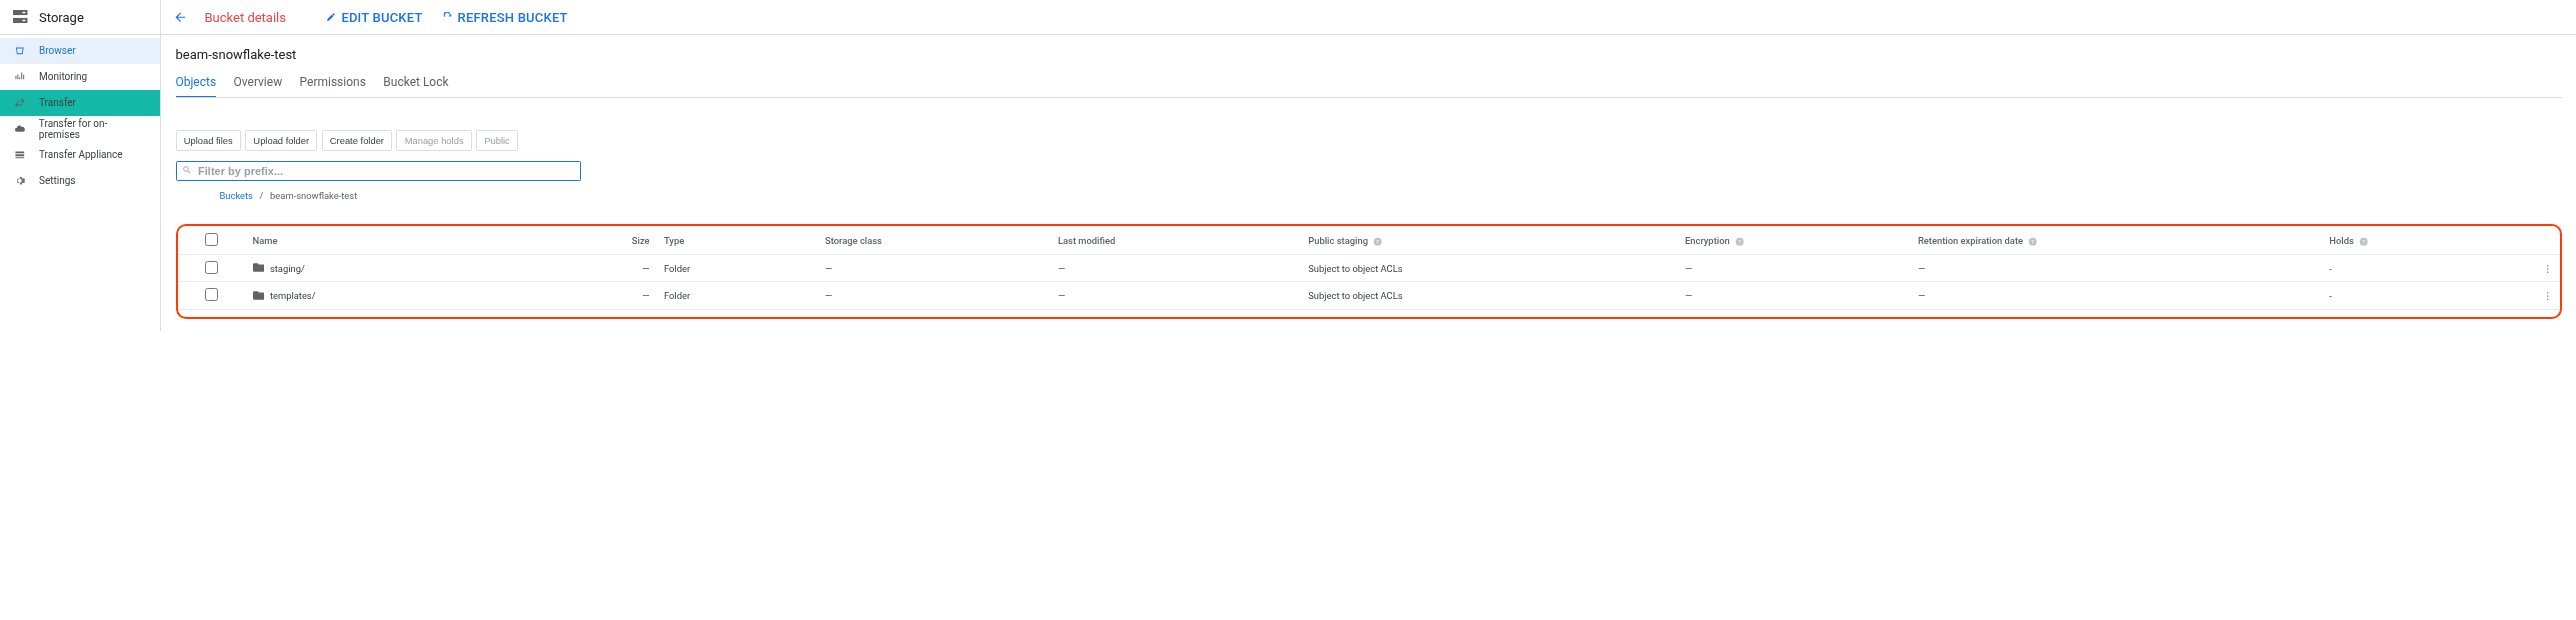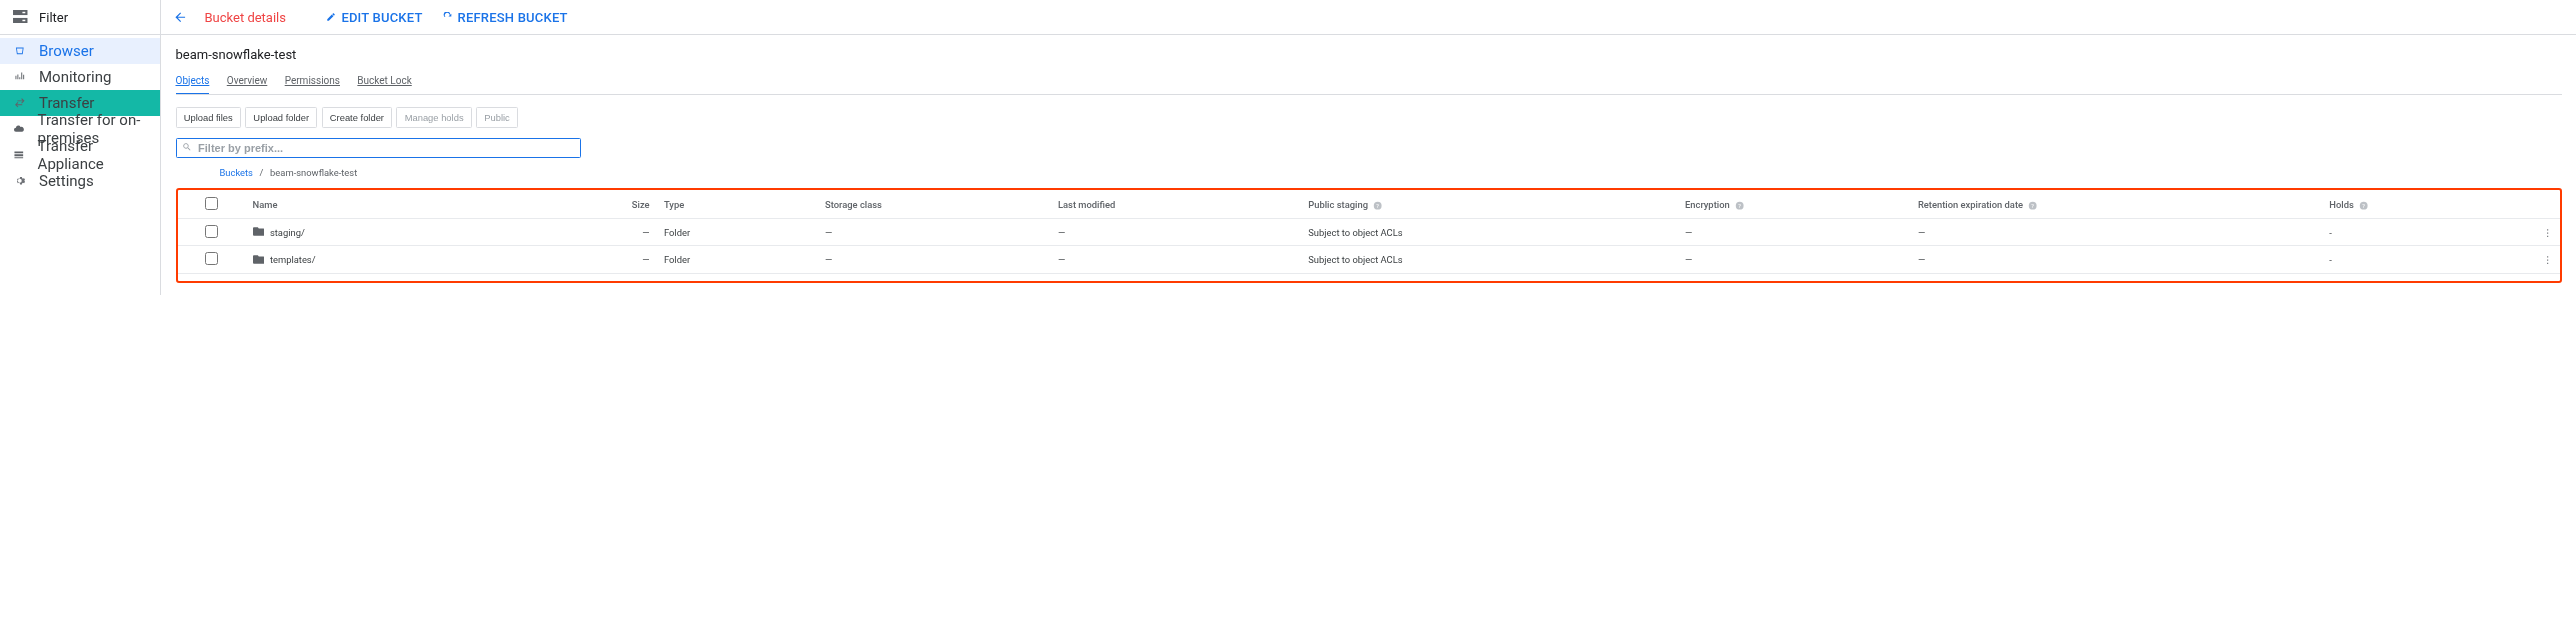"Filter" span.title { text: Filter -> Storage }
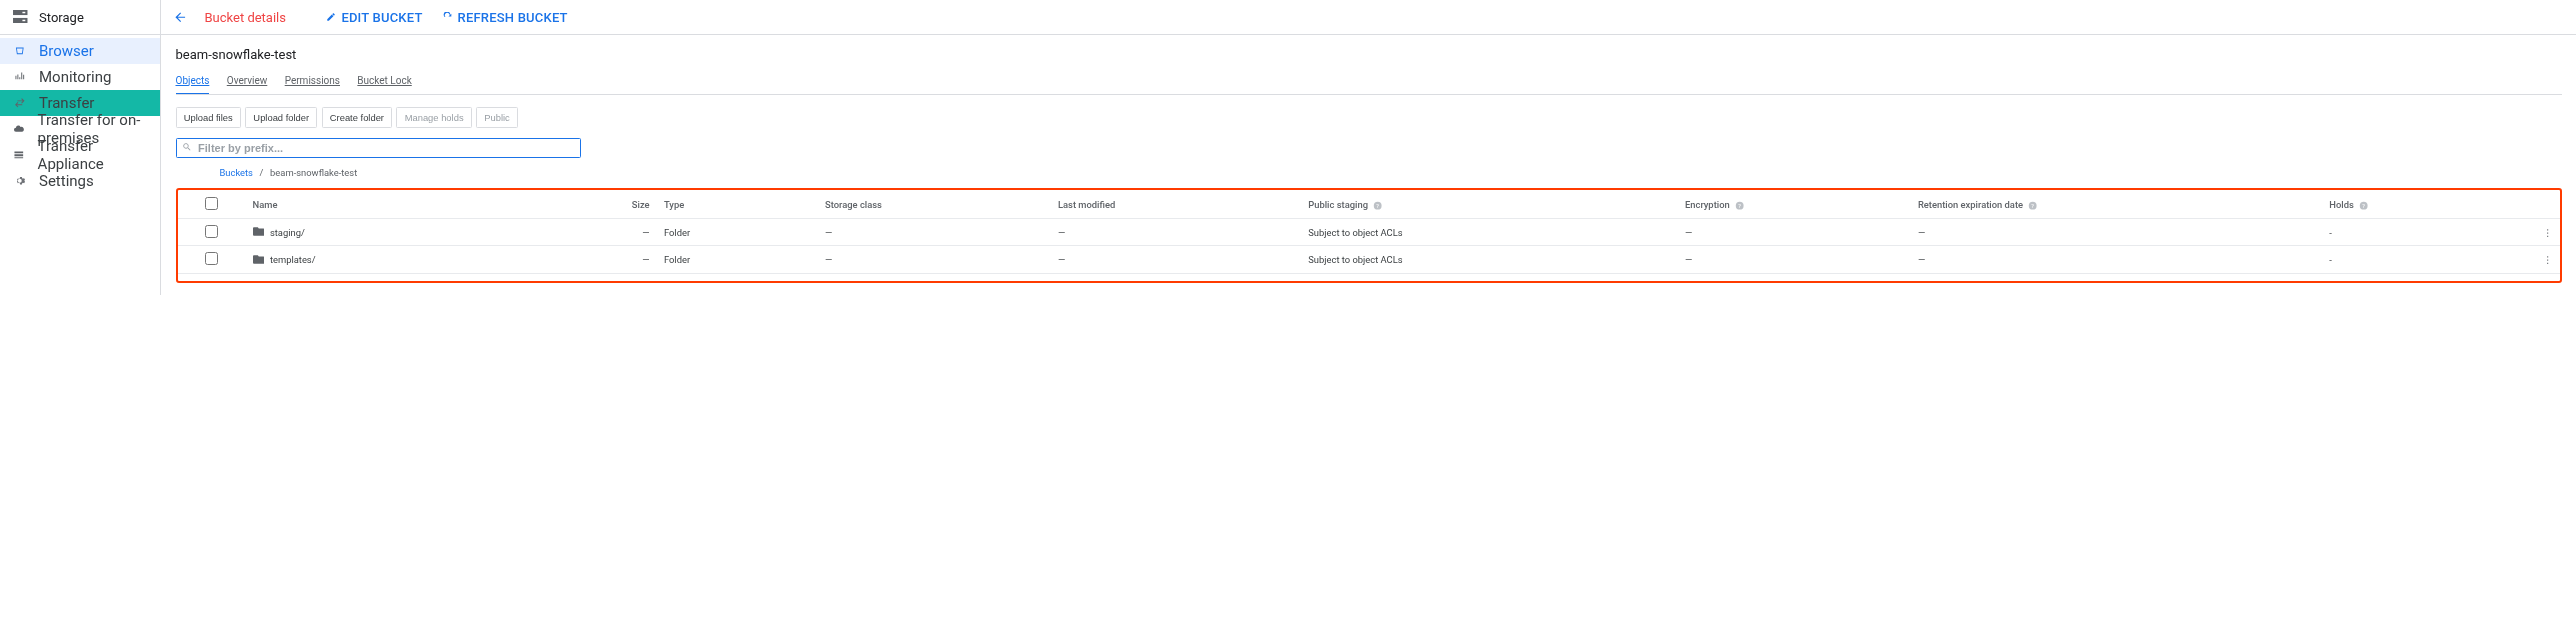"Browser" .nav-item .label { font-size: 15px -> 10px }
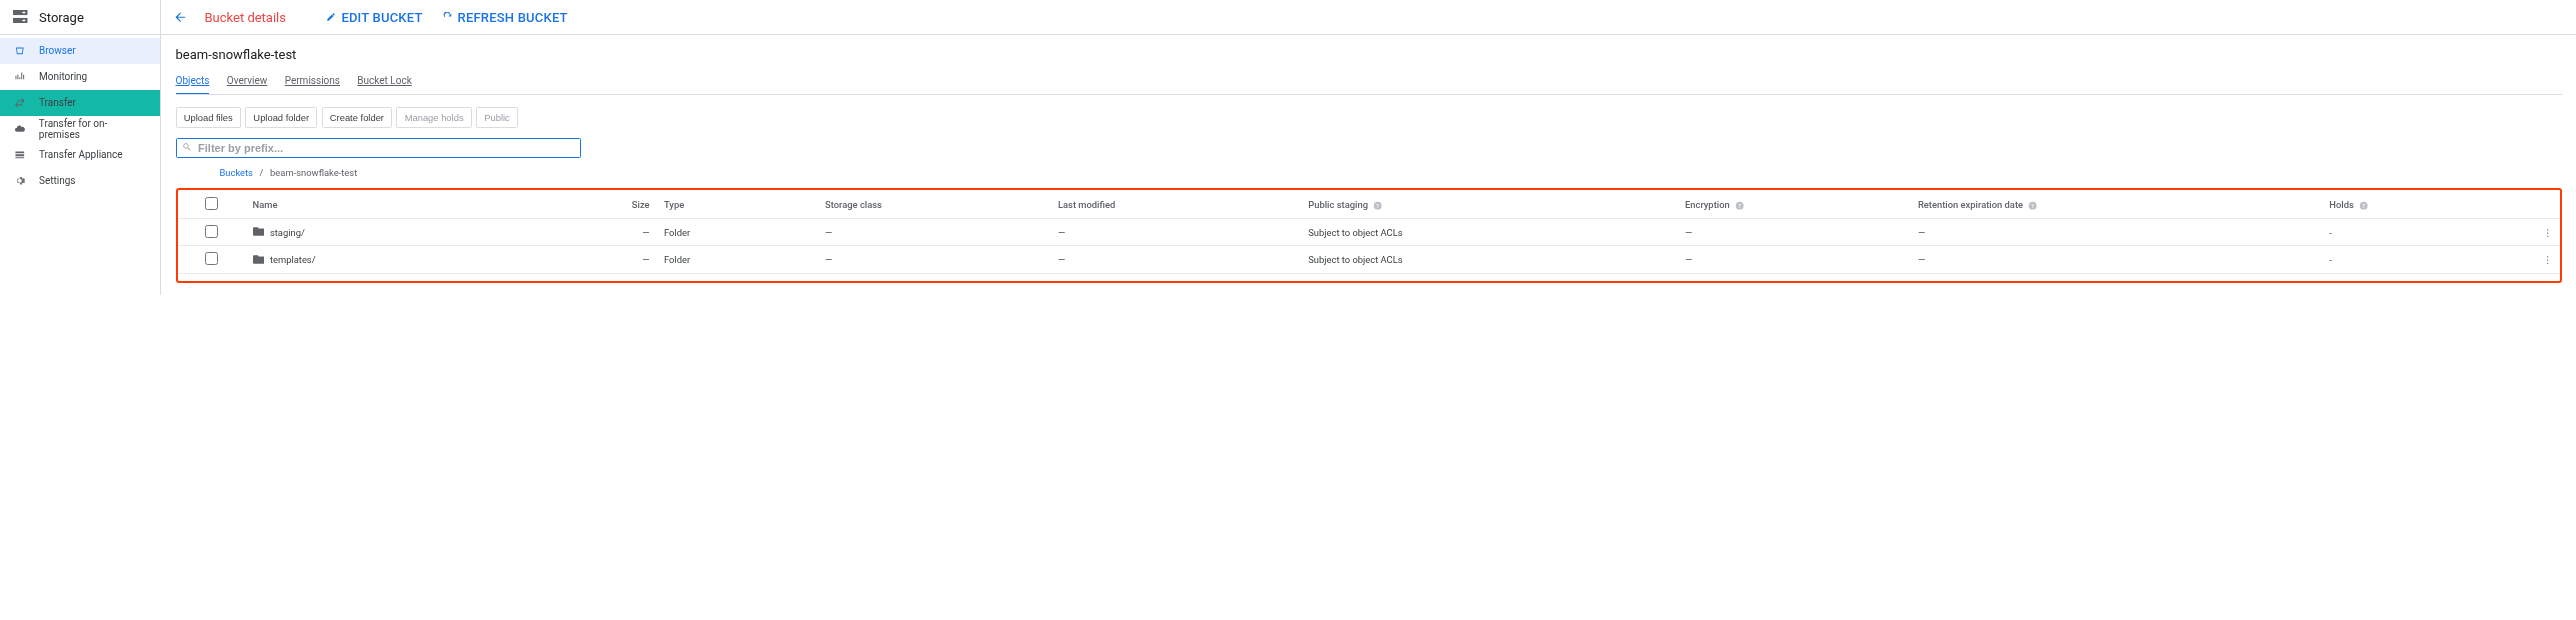"Objects" .tab { font-size: 10px -> 12px; text-decoration: underline -> none }
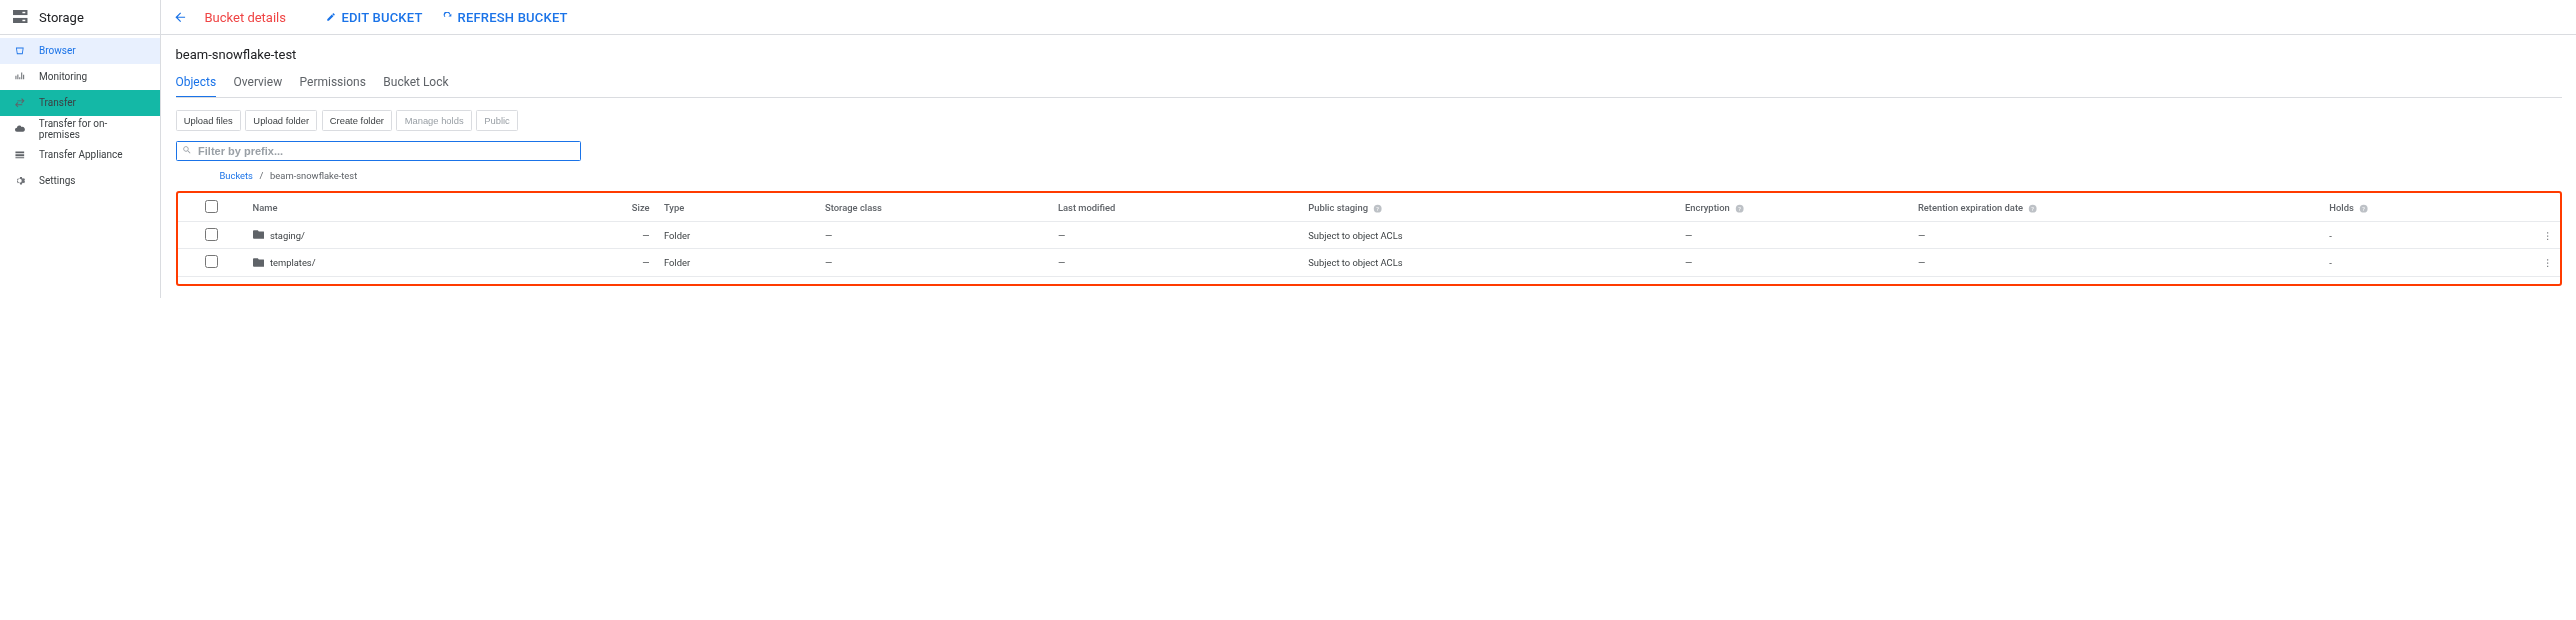"Upload files" .toolbar { margin-top: 12px -> 32px }
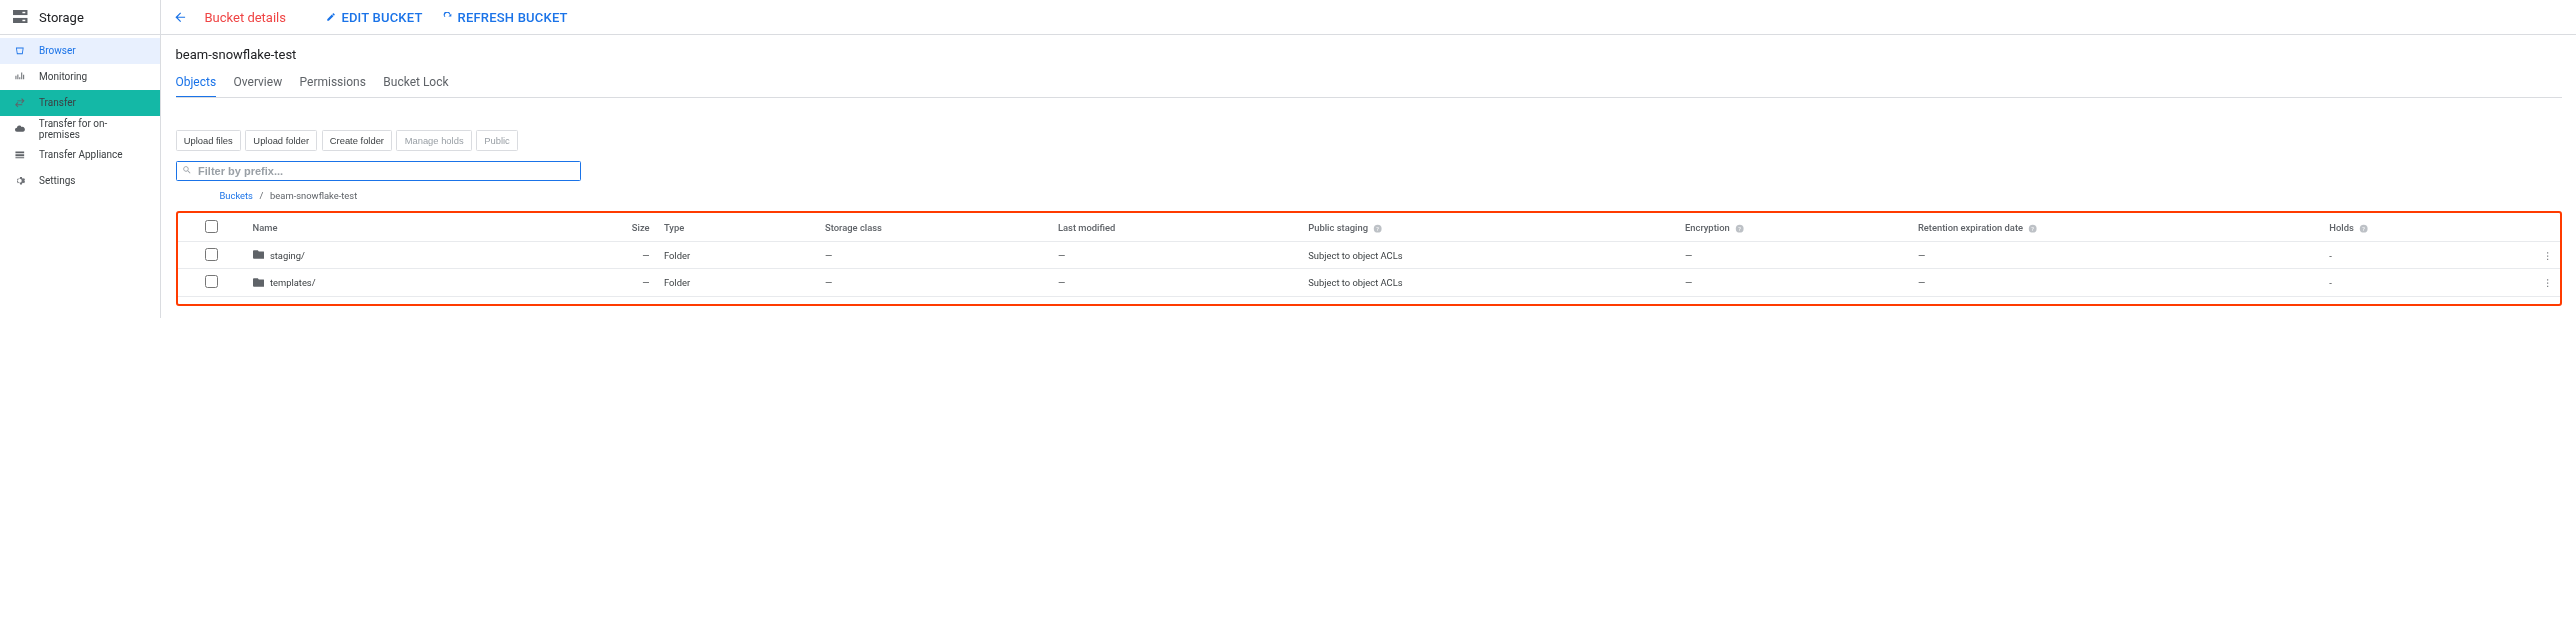"Name" .table-wrap { border-radius: 3px -> 10px; margin-top: 10px -> 23px }
